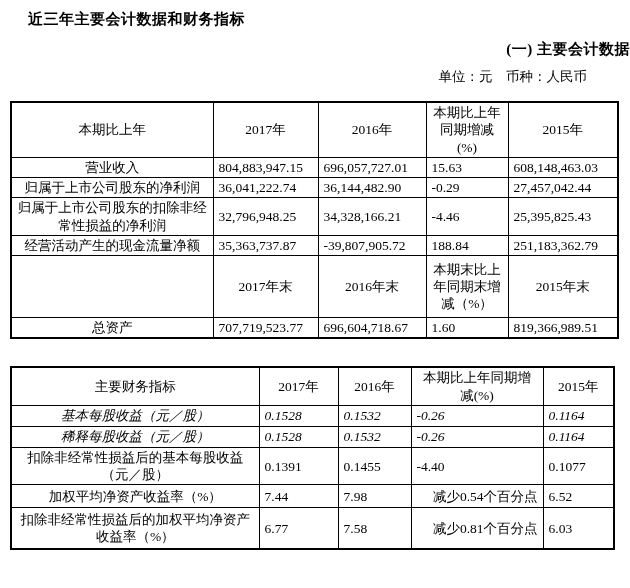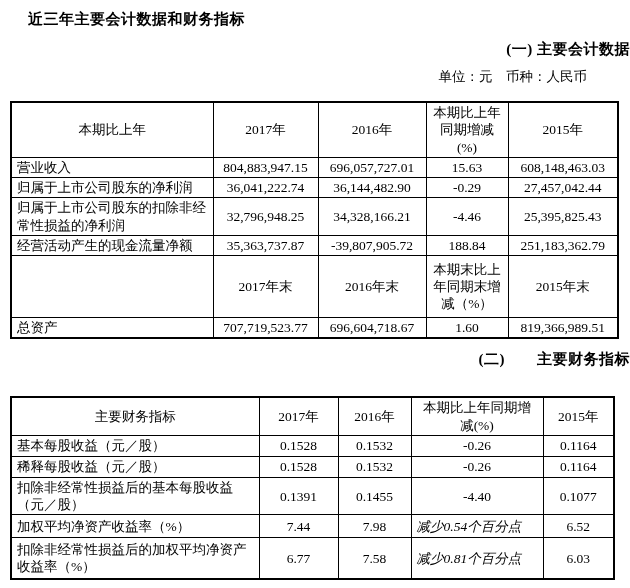"营业收入" td.lbl { text-align: left -> center }
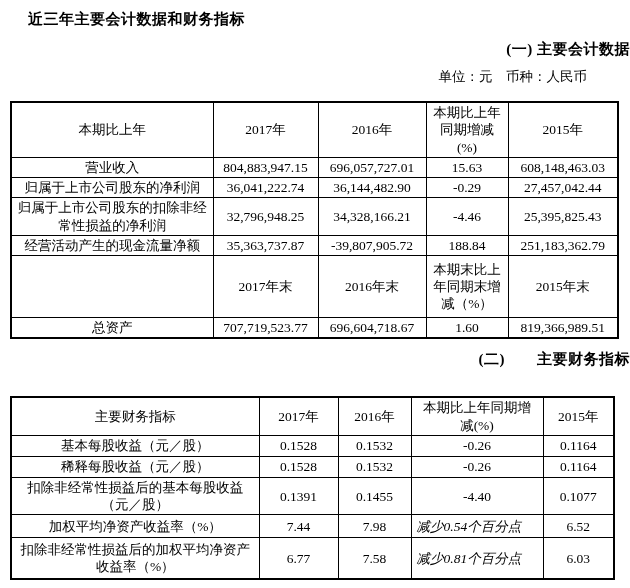"804,883,947.15" td.num { text-align: center -> left }
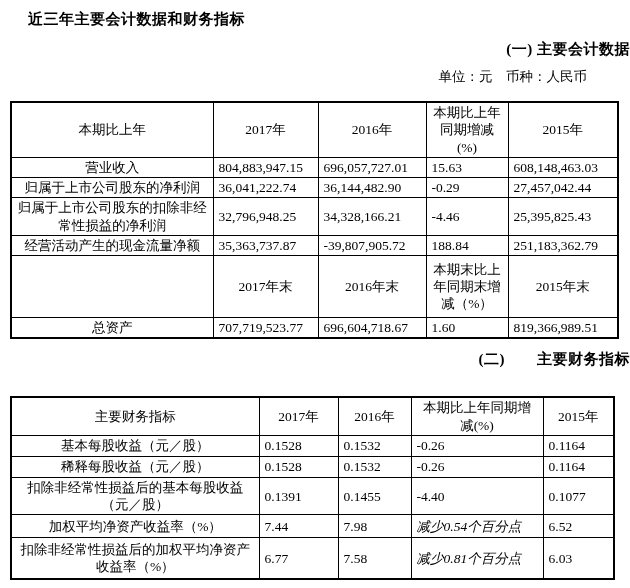"(二) 主要财务指标" div.section-heading { html: <div> <span>(二)</span><span></span><span>主要财务指标</span> </div> -> none }
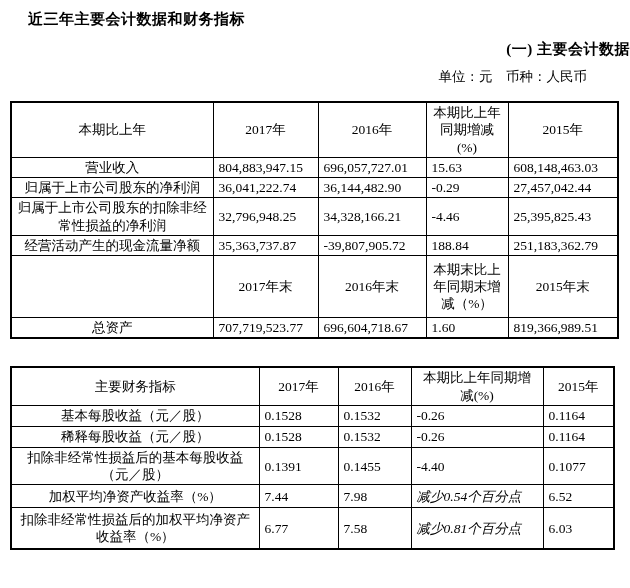"基本每股收益（元／股）" .t2 tr:nth-child(2), .t2 tr:nth-child(3) { font-style: none -> italic }
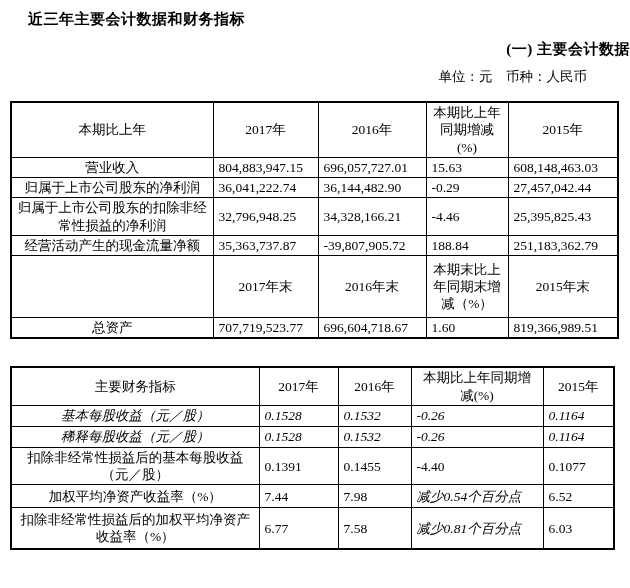"减少0.54个百分点" td.ctr { font-style: italic -> none; text-align: left -> right }
